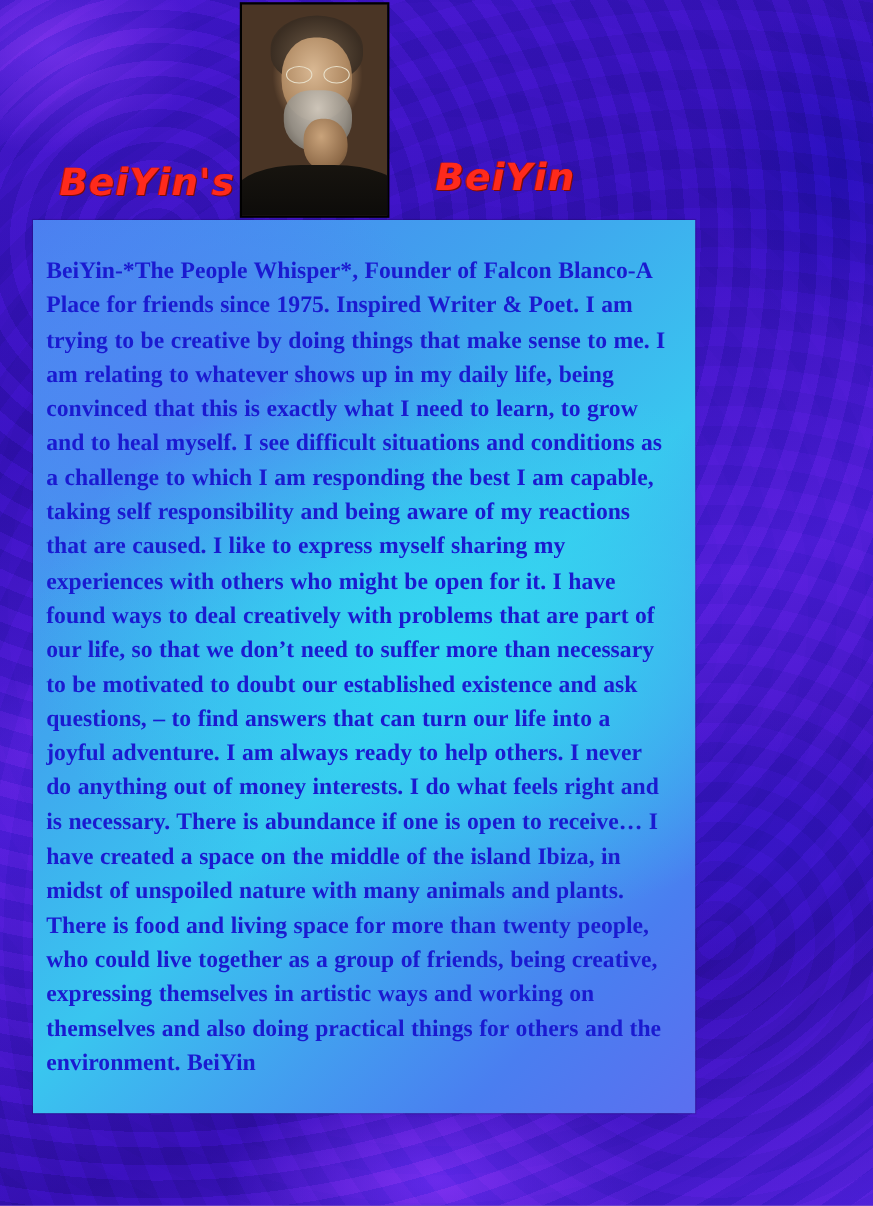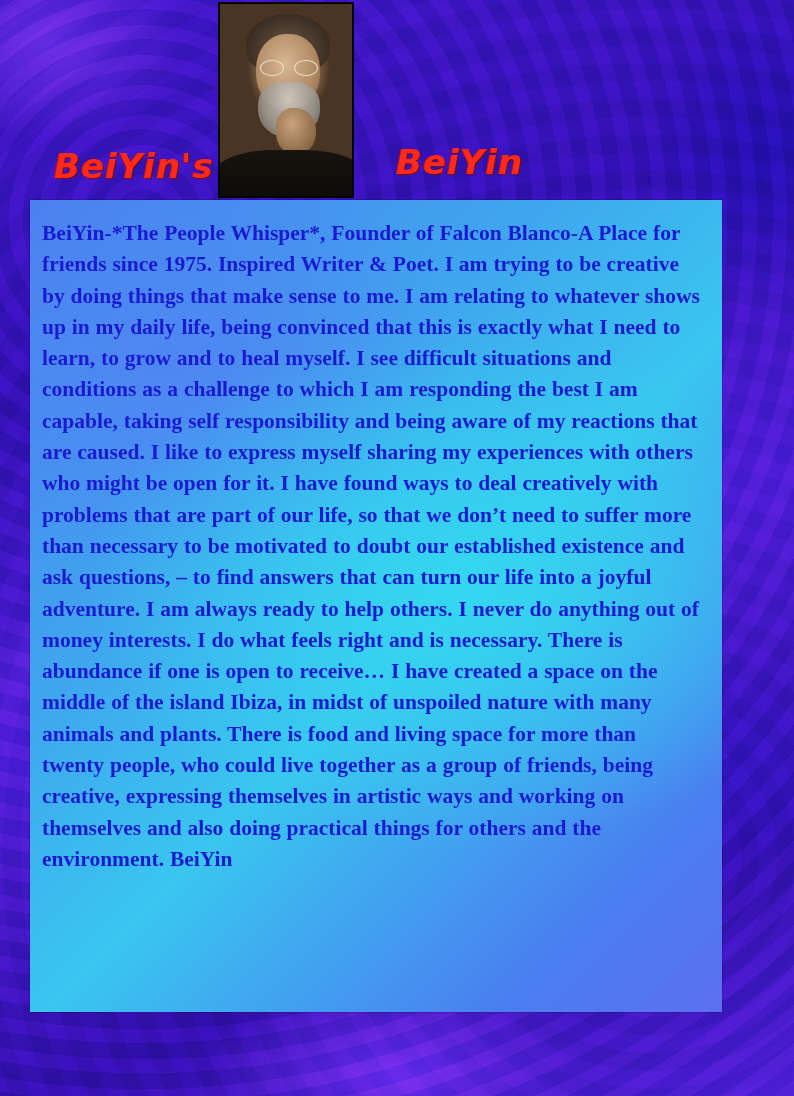"BeiYin-*The People Whisper*, Founder of" .panel { padding: 18px 22px 10px 12px -> 31px 22px 10px 12px; width: 692px -> 602px }
